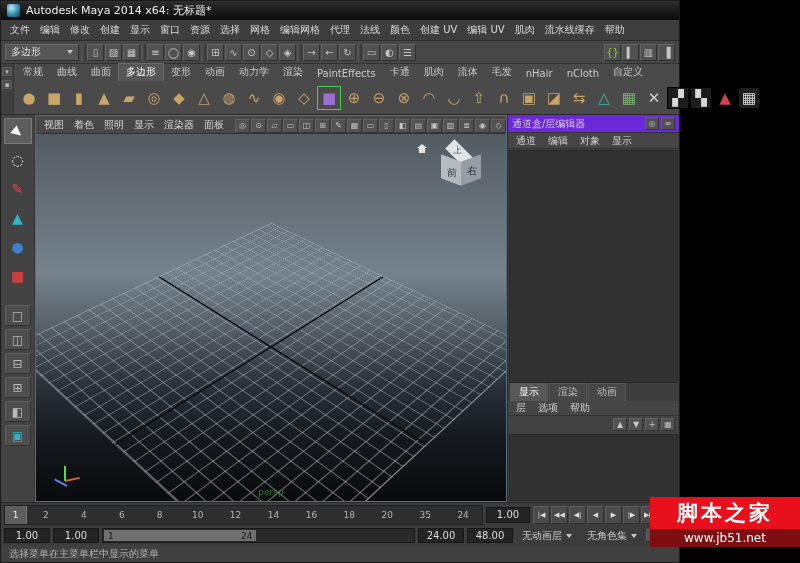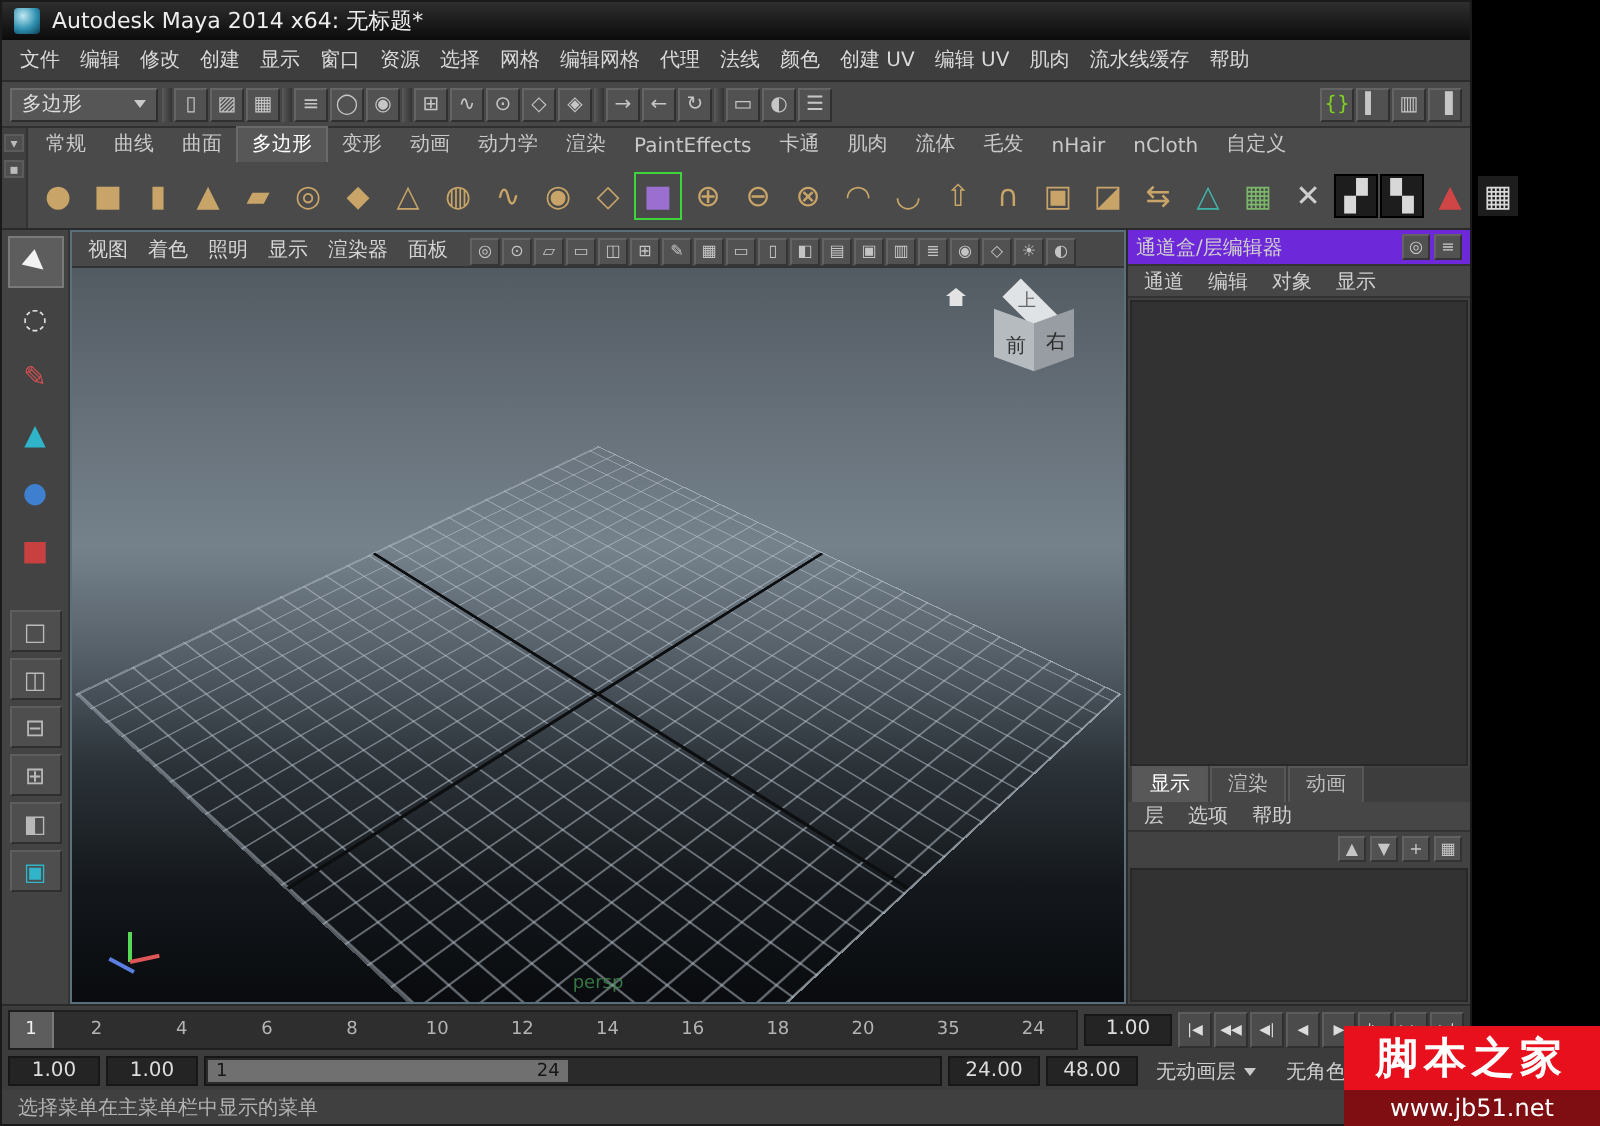"Autodesk Maya 2014 x64: 无标题*" .window { width: 736px -> 680px }
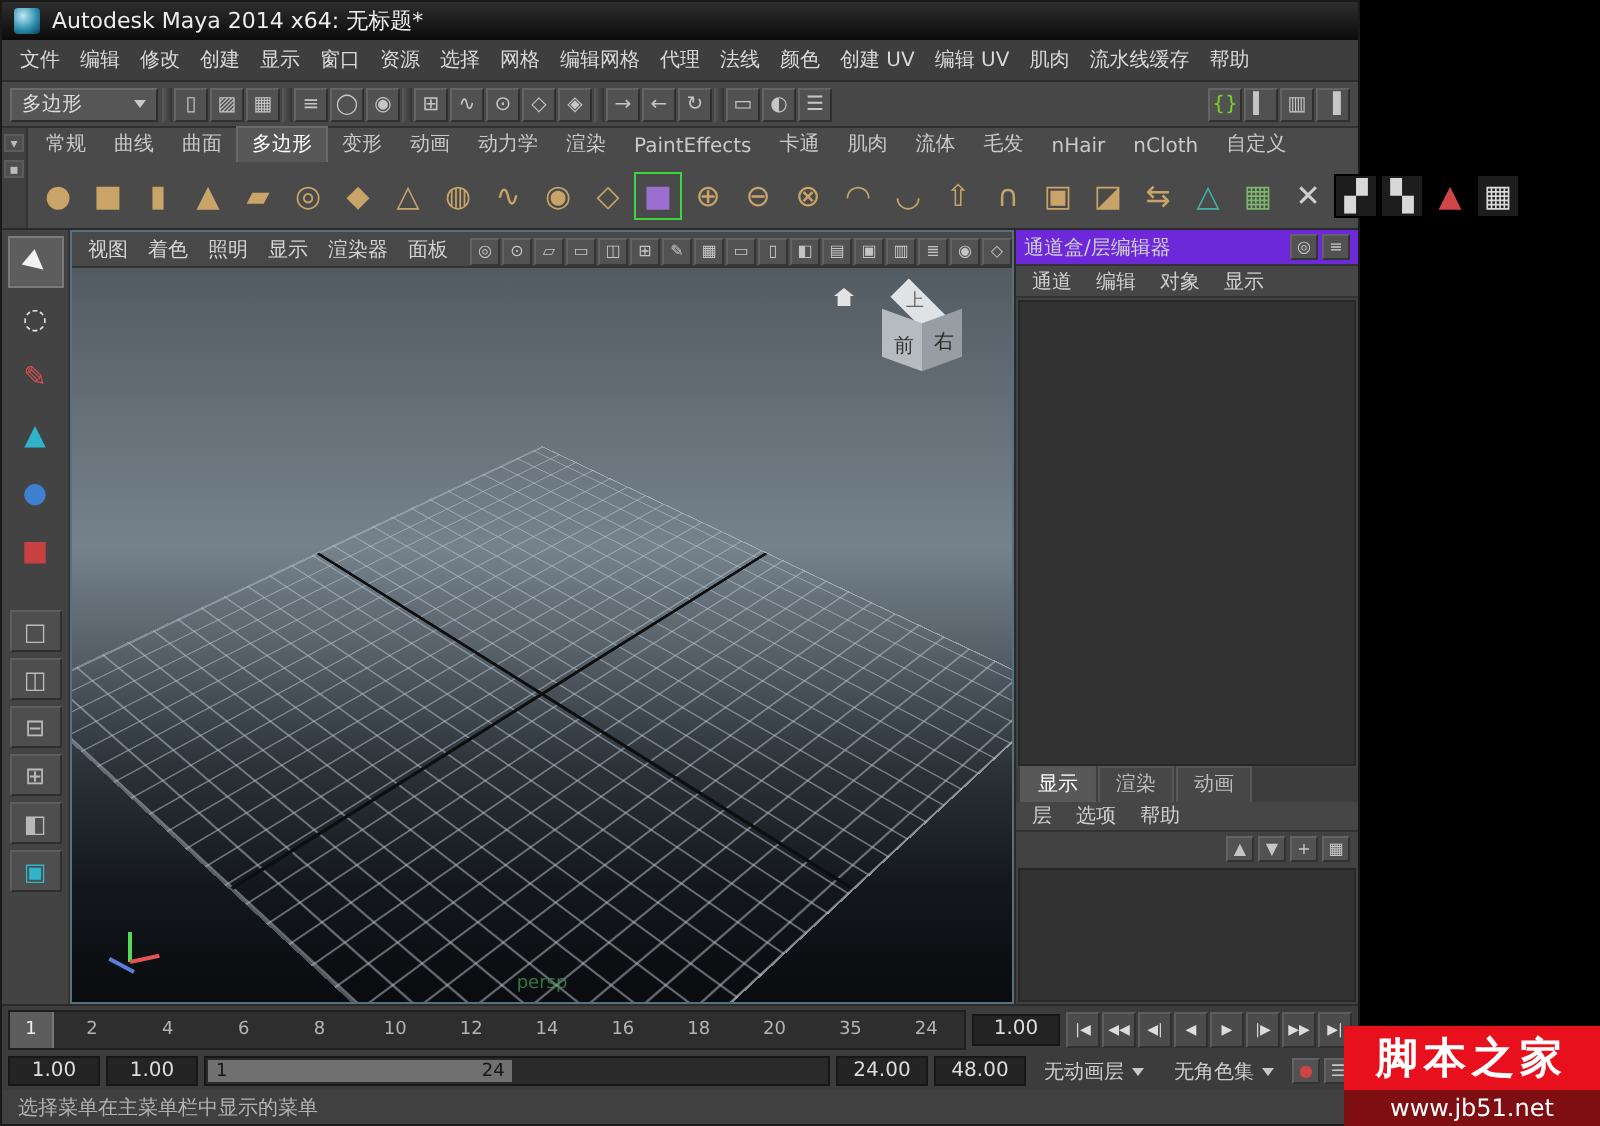"脚本之家" .watermark { bottom: 0 -> 16px; width: 128px -> 150px }
